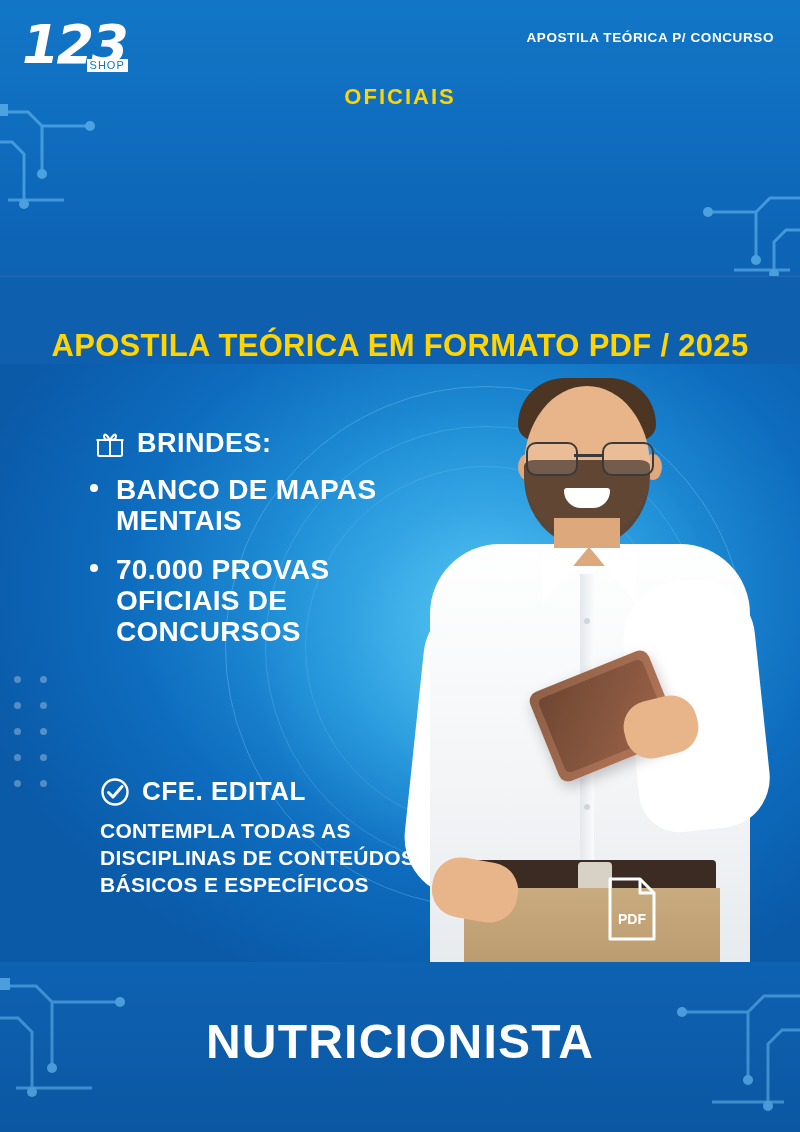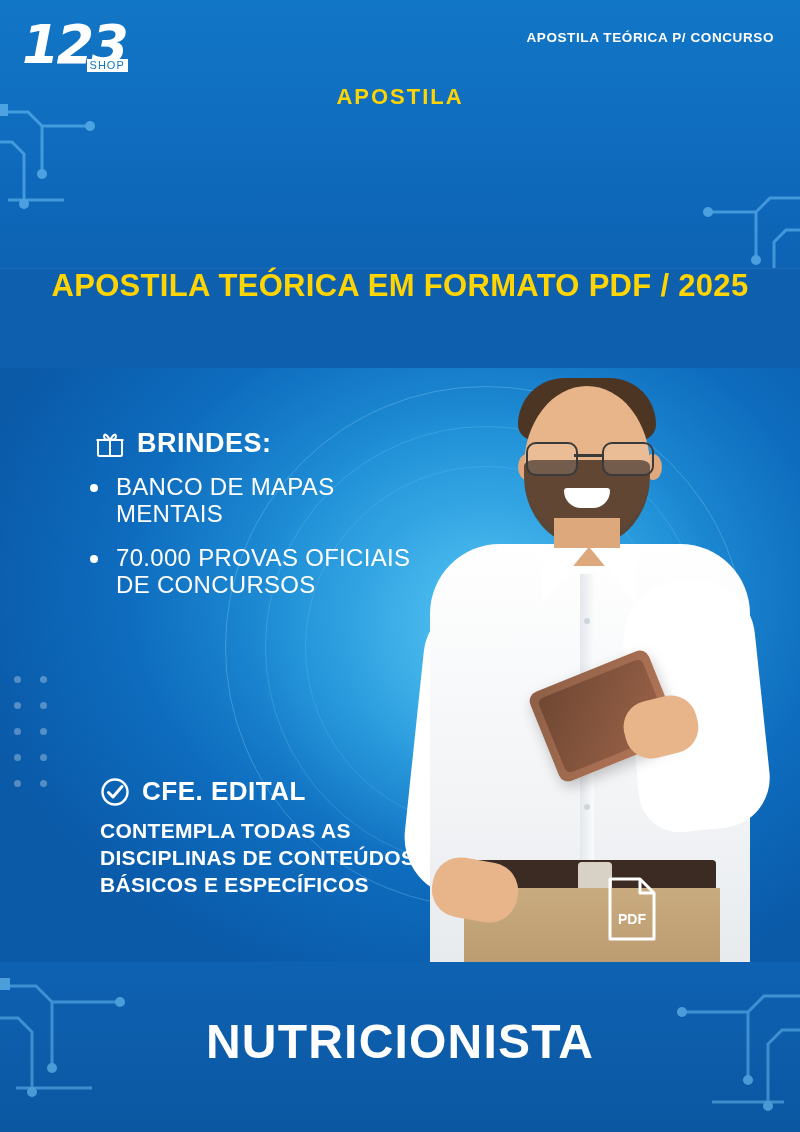"APOSTILA" div.concurso-kicker { text: APOSTILA -> OFICIAIS }
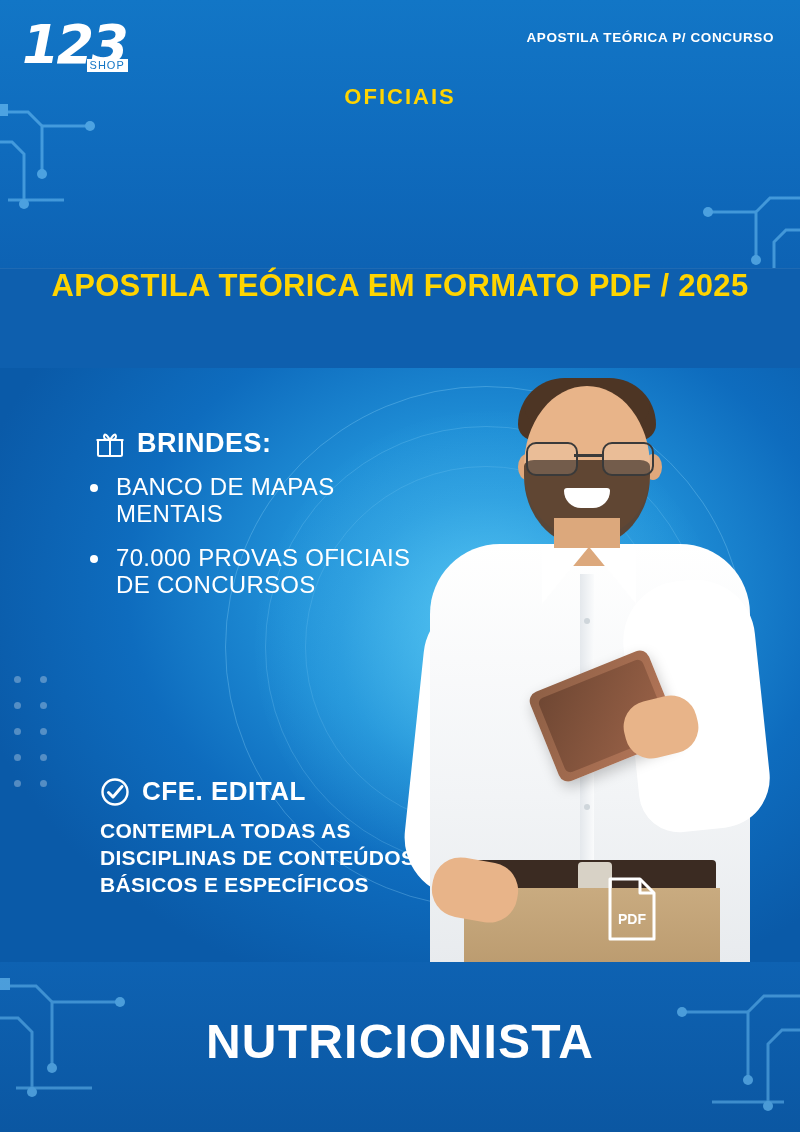"APOSTILA TEÓRICA EM FORMATO PDF" .ribbon { align-items: flex-start -> flex-end; height: 100px -> 88px; top: 268px -> 276px }
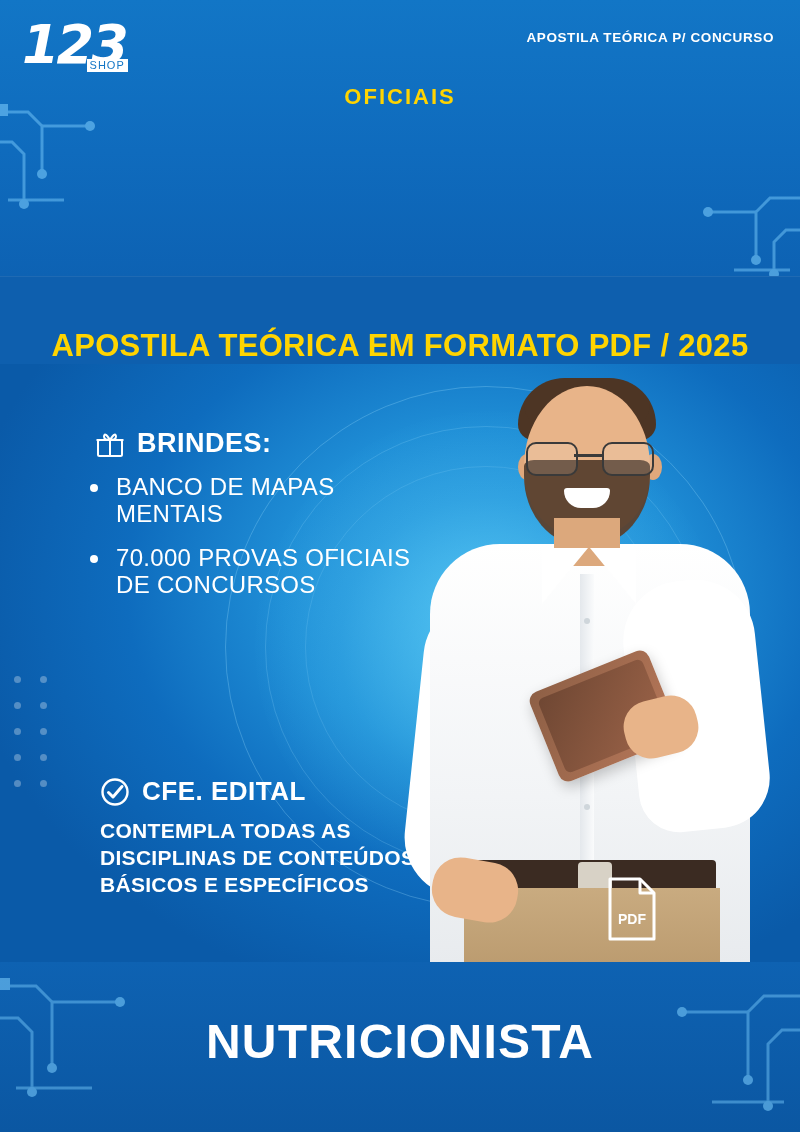"BANCO DE MAPAS MENTAIS" .bullets li { font-size: 24px -> 28px; font-weight: normal -> bold }
